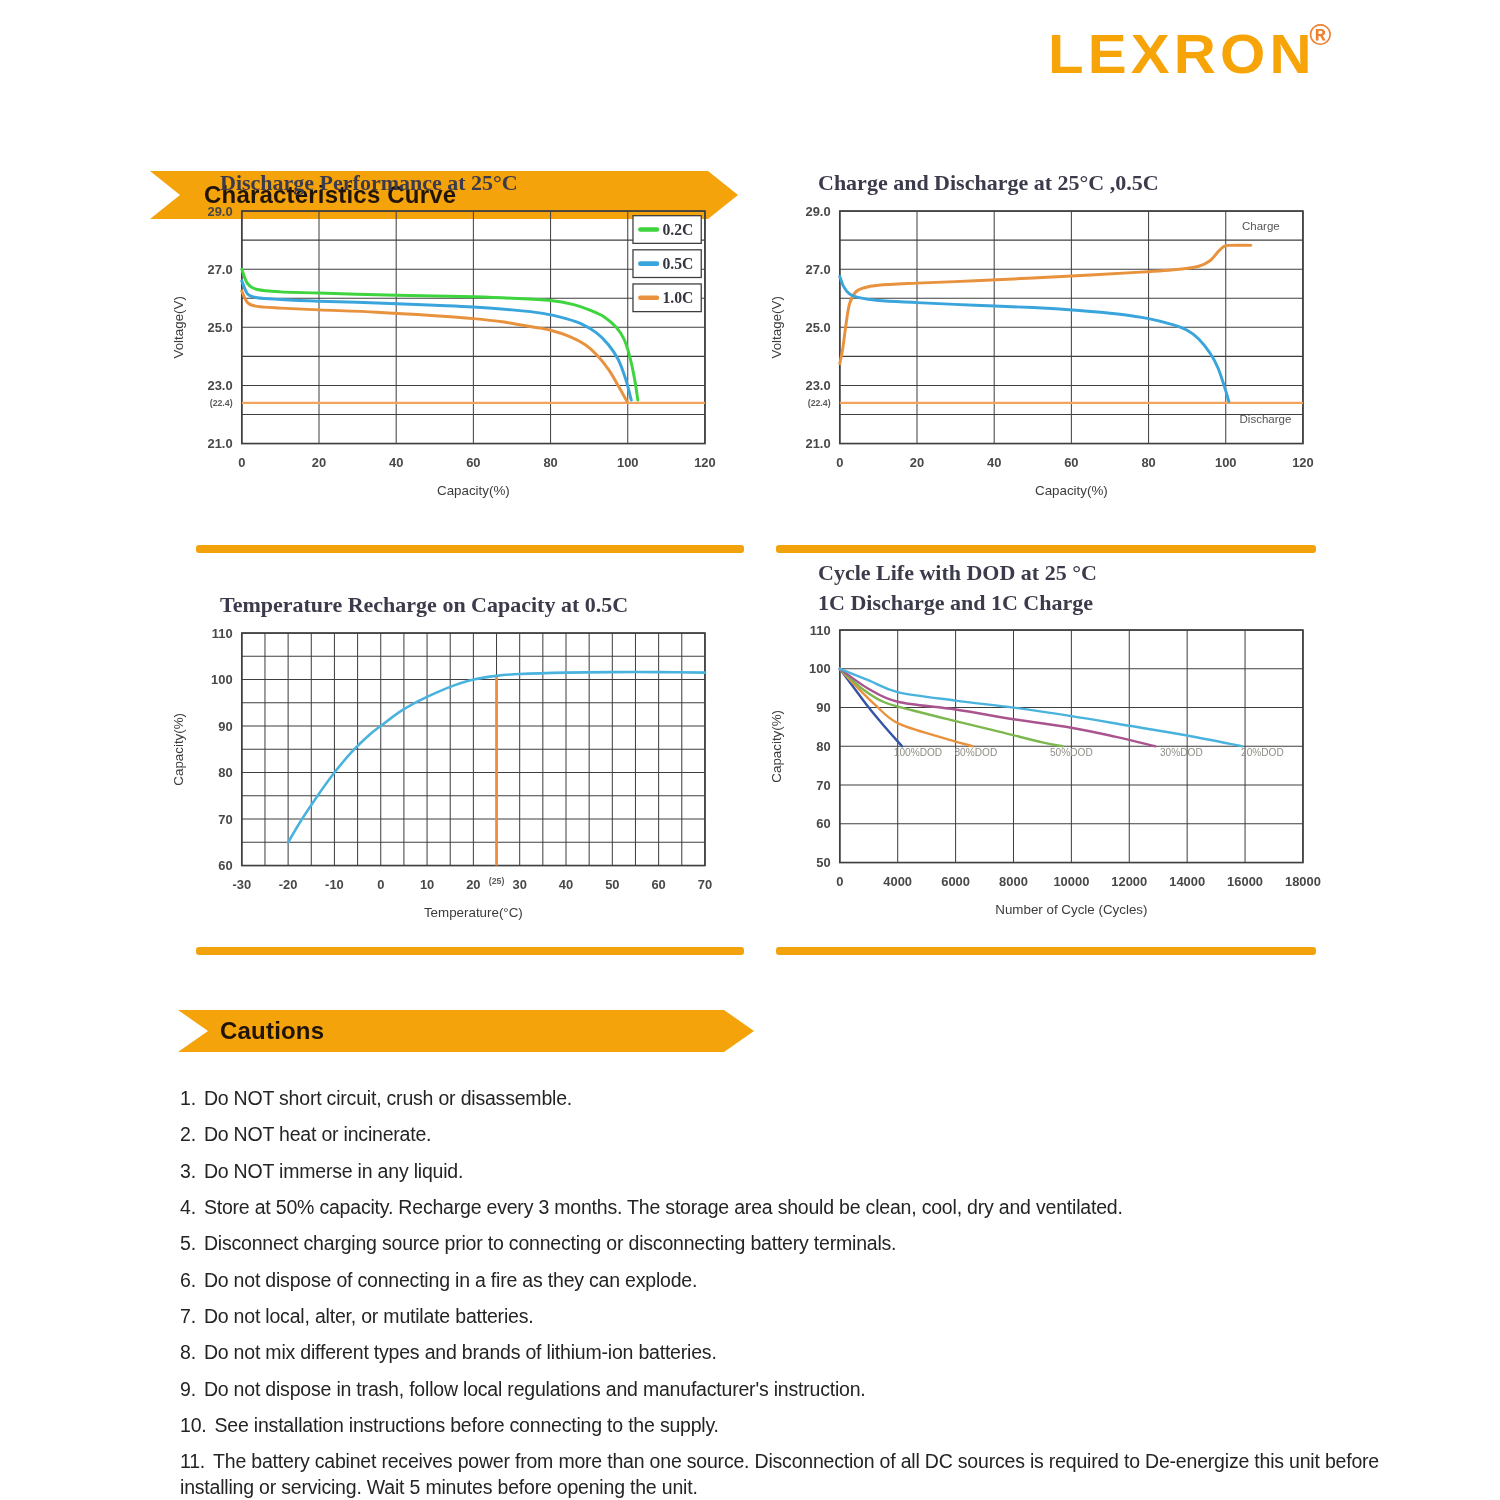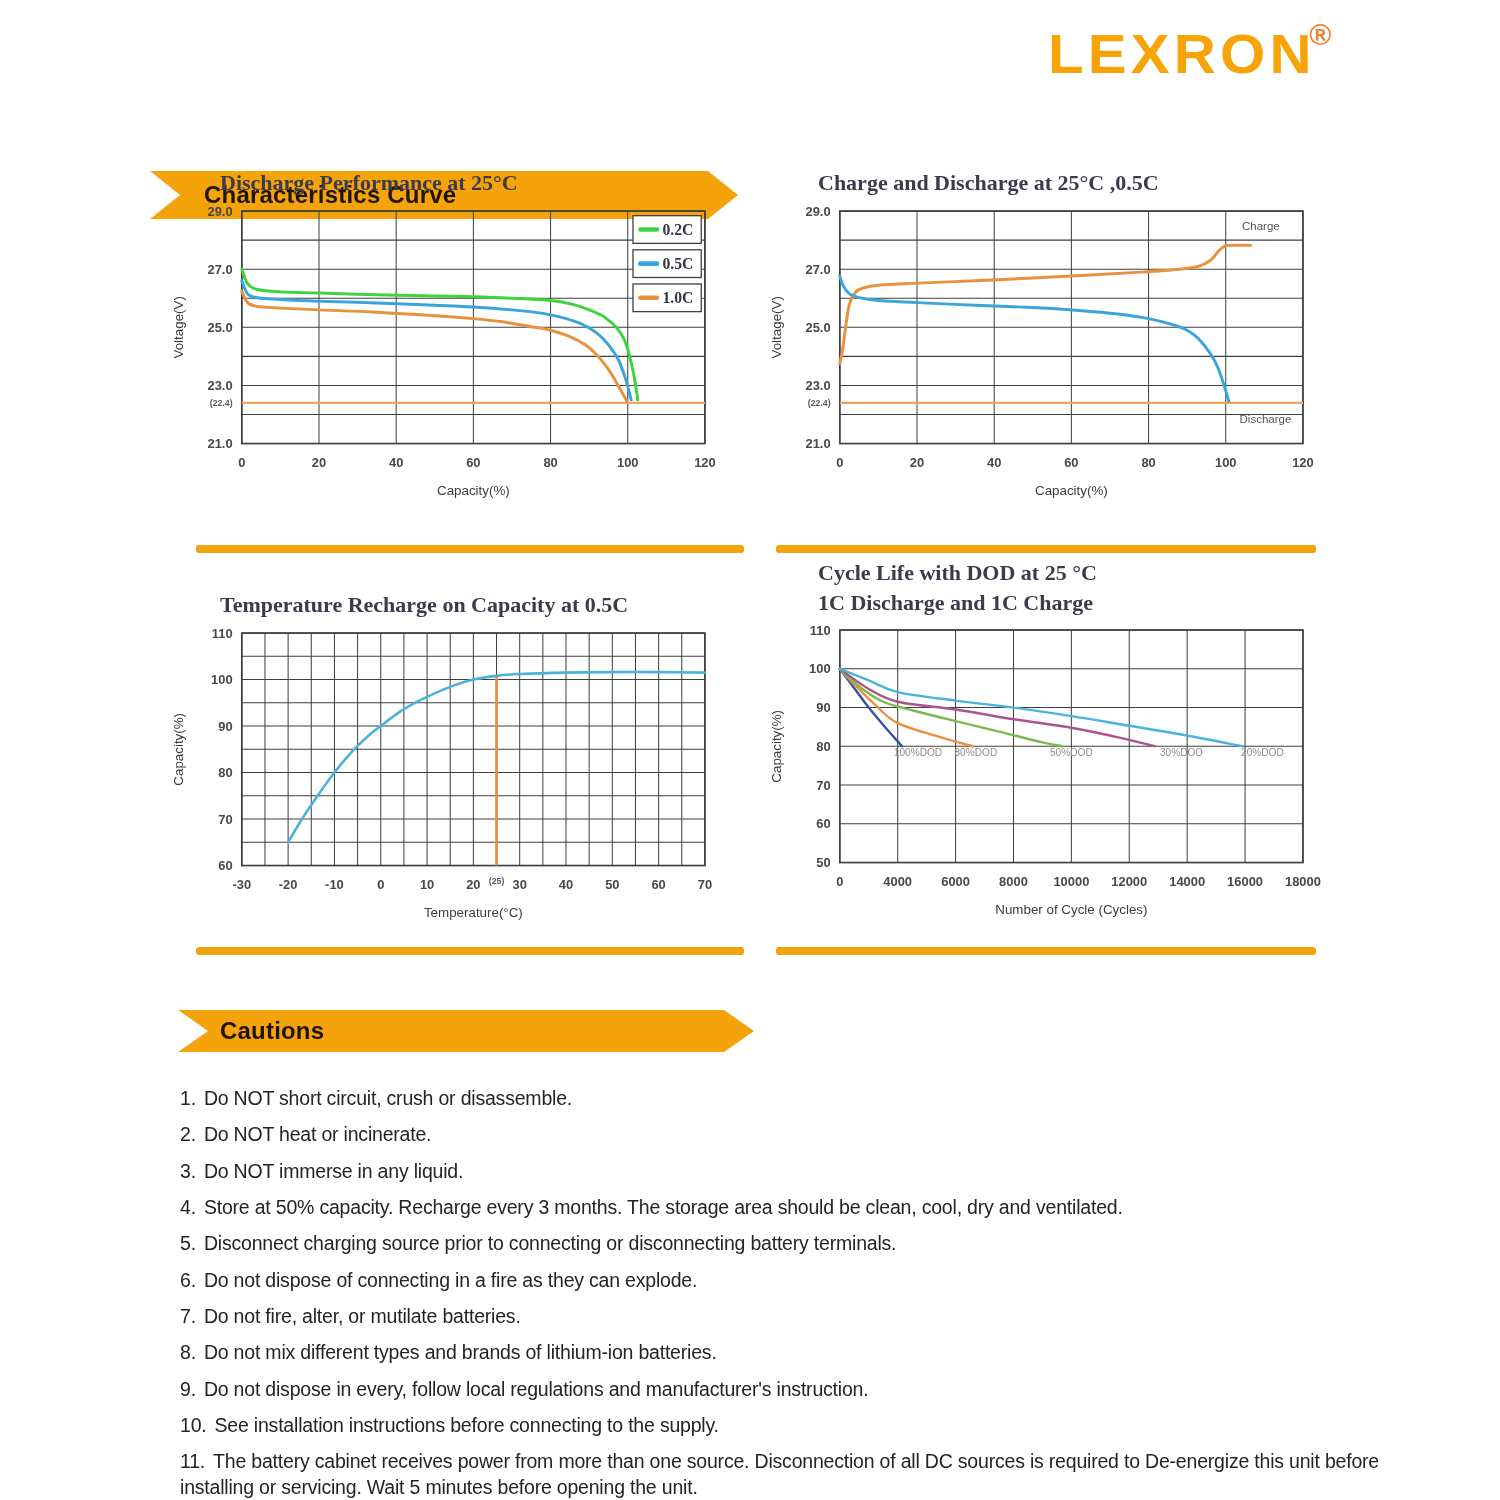"Do not fire, alter, or" span { text: fire -> local }
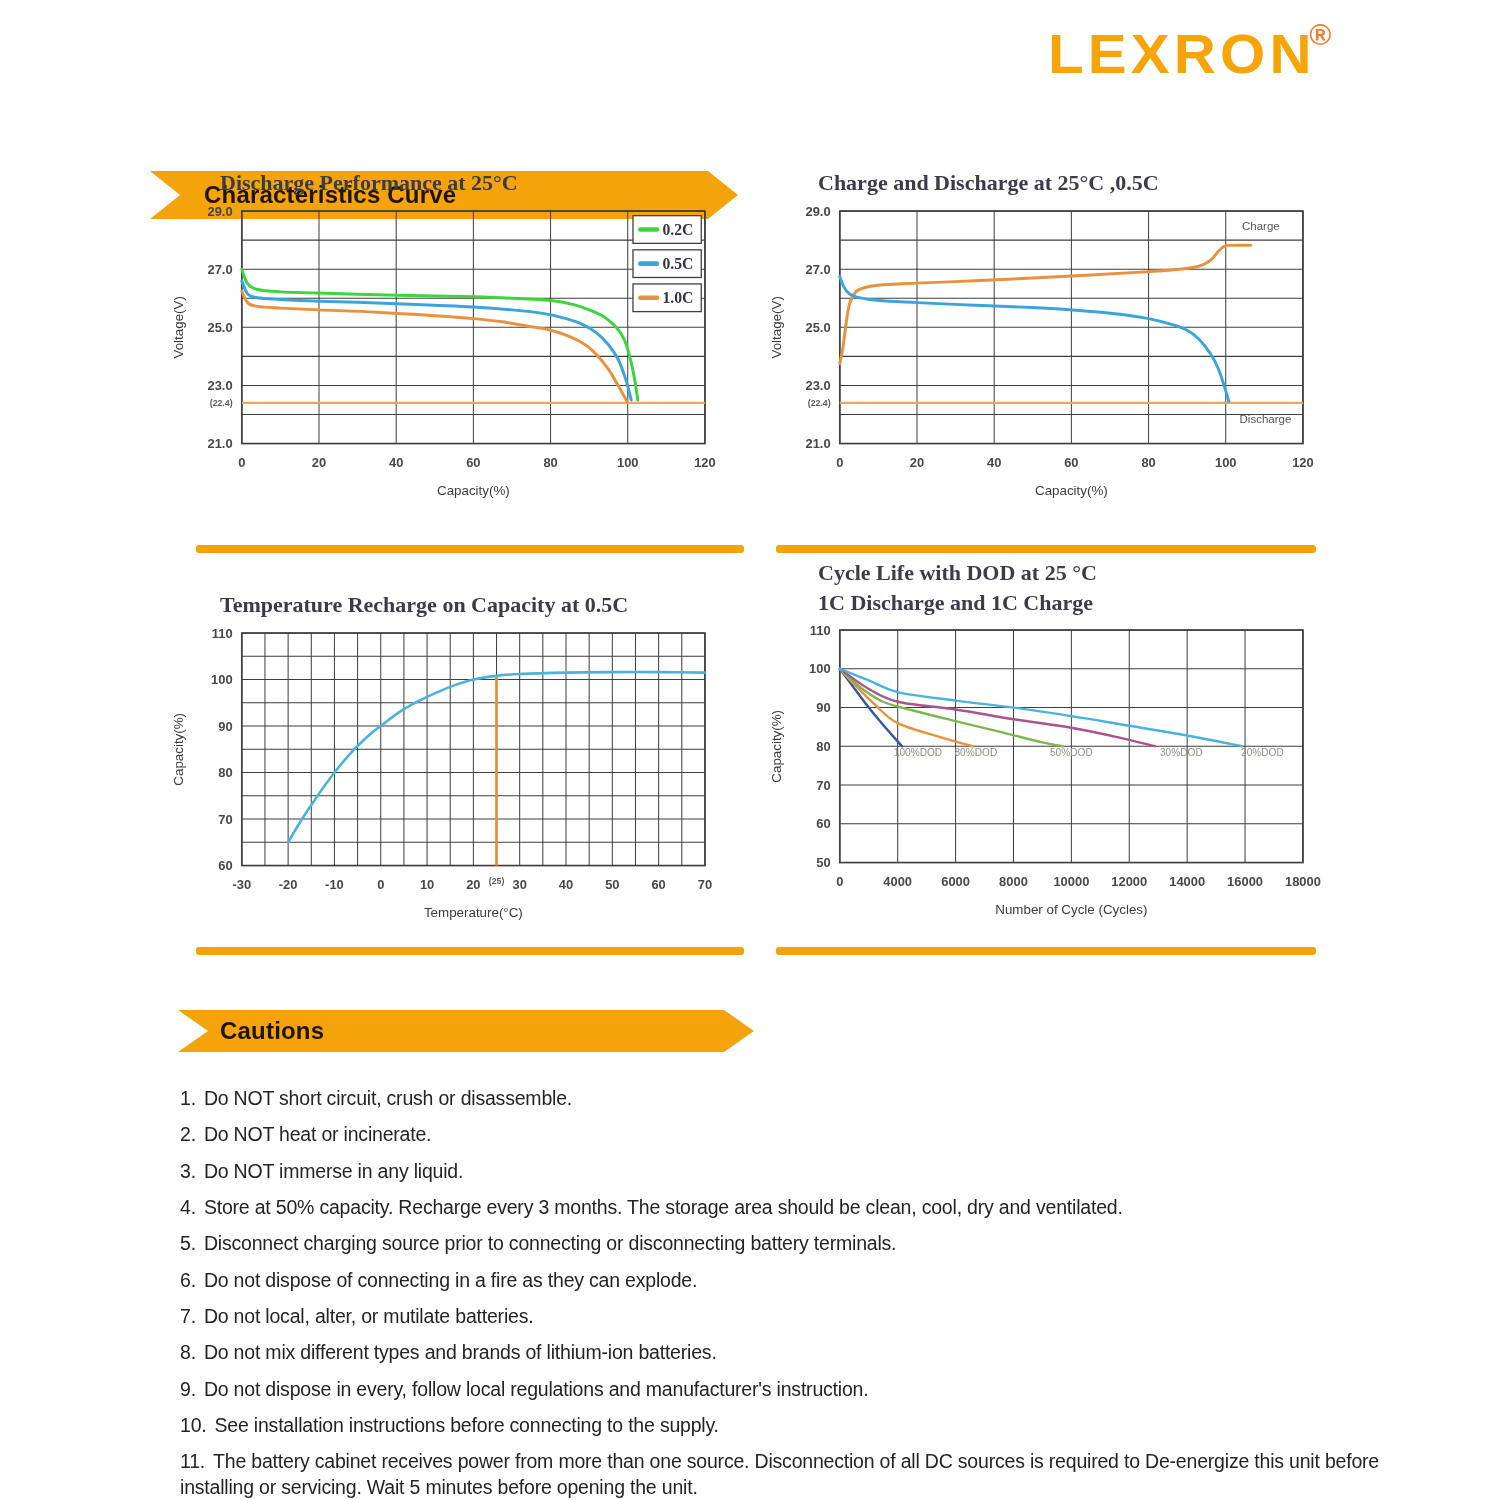"Do not dispose in every," span { text: every -> trash }
